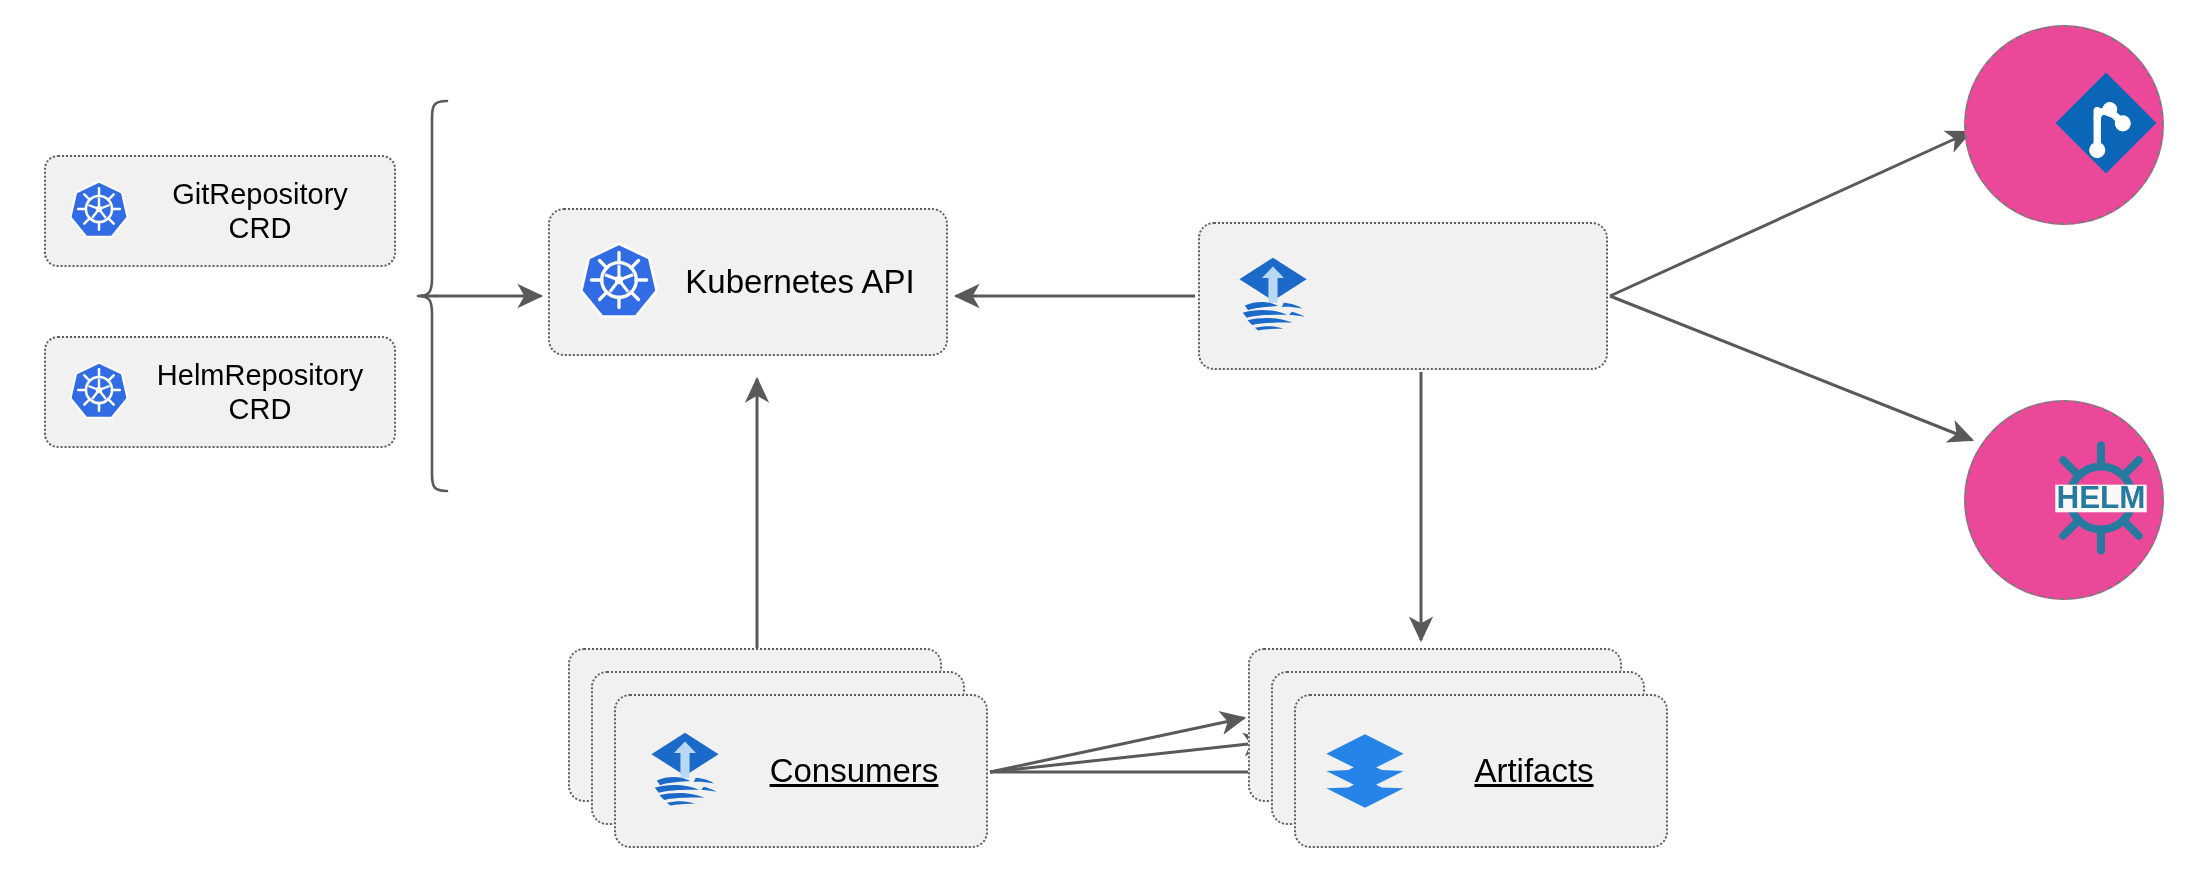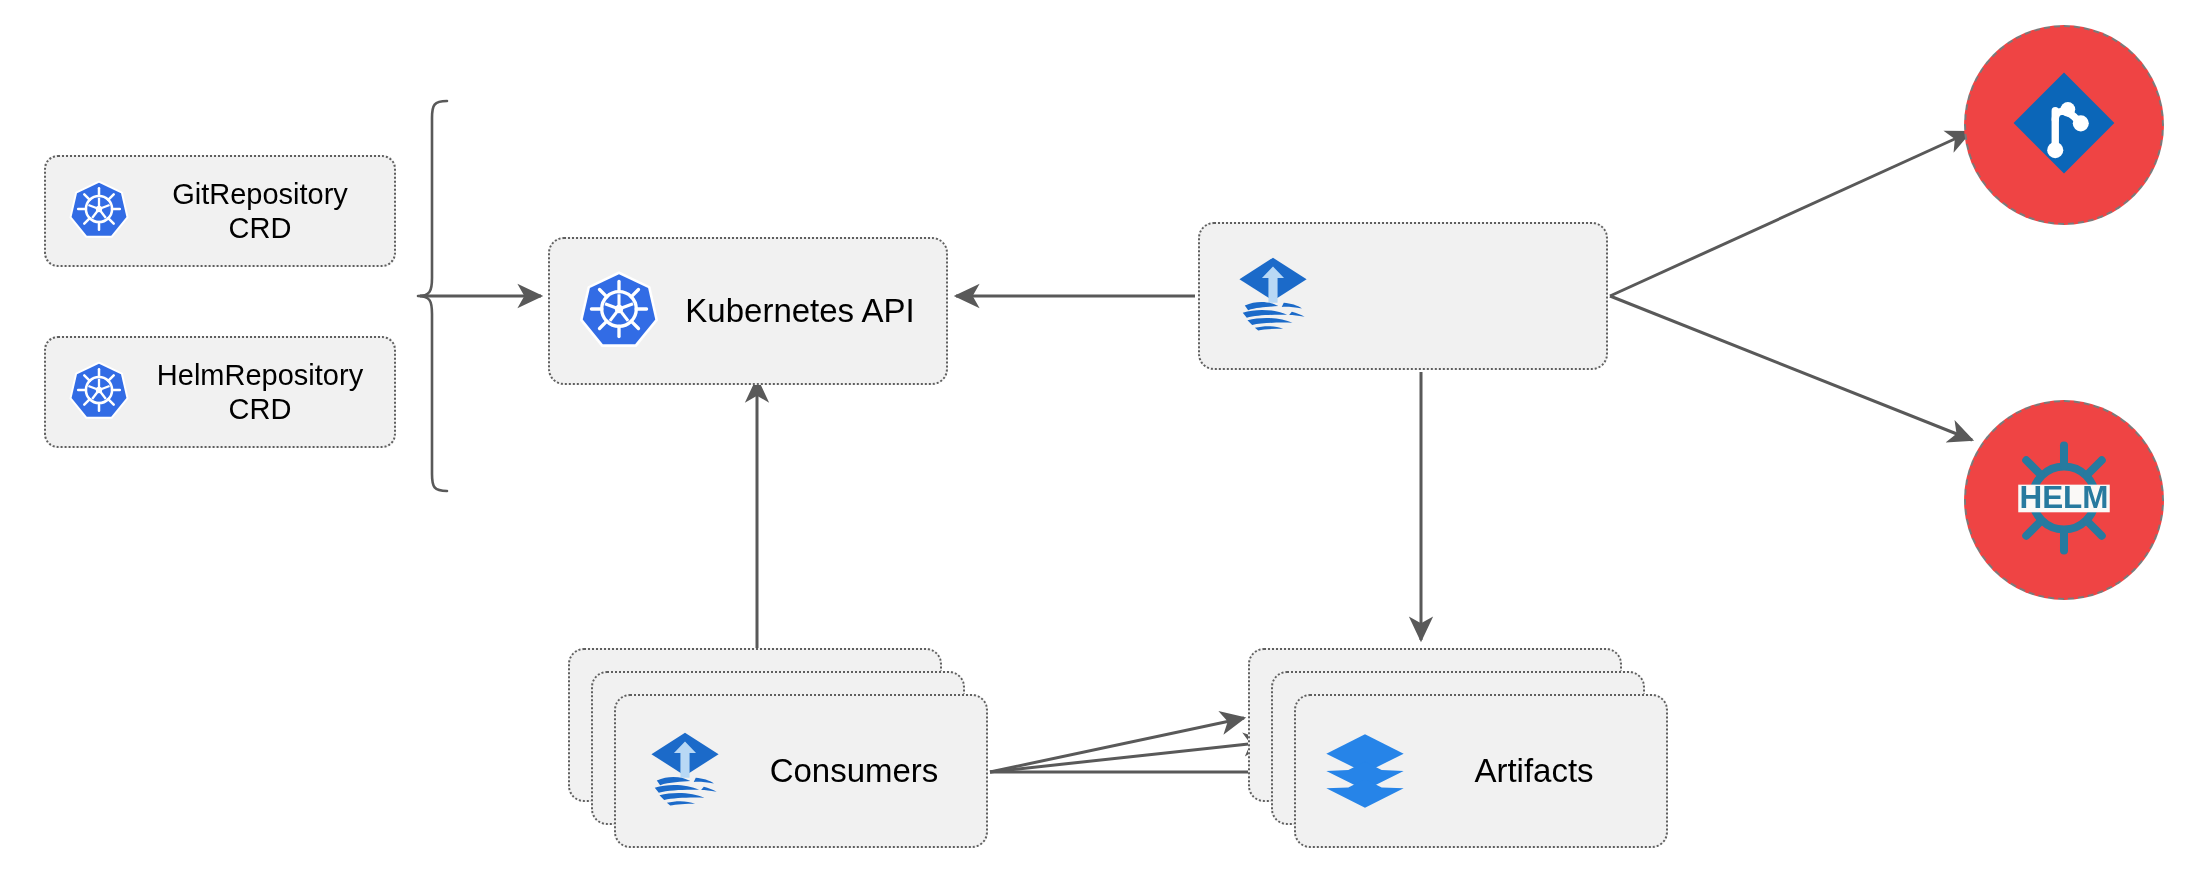"Kubernetes API" #node-k8s-api { top: 237px -> 208px }
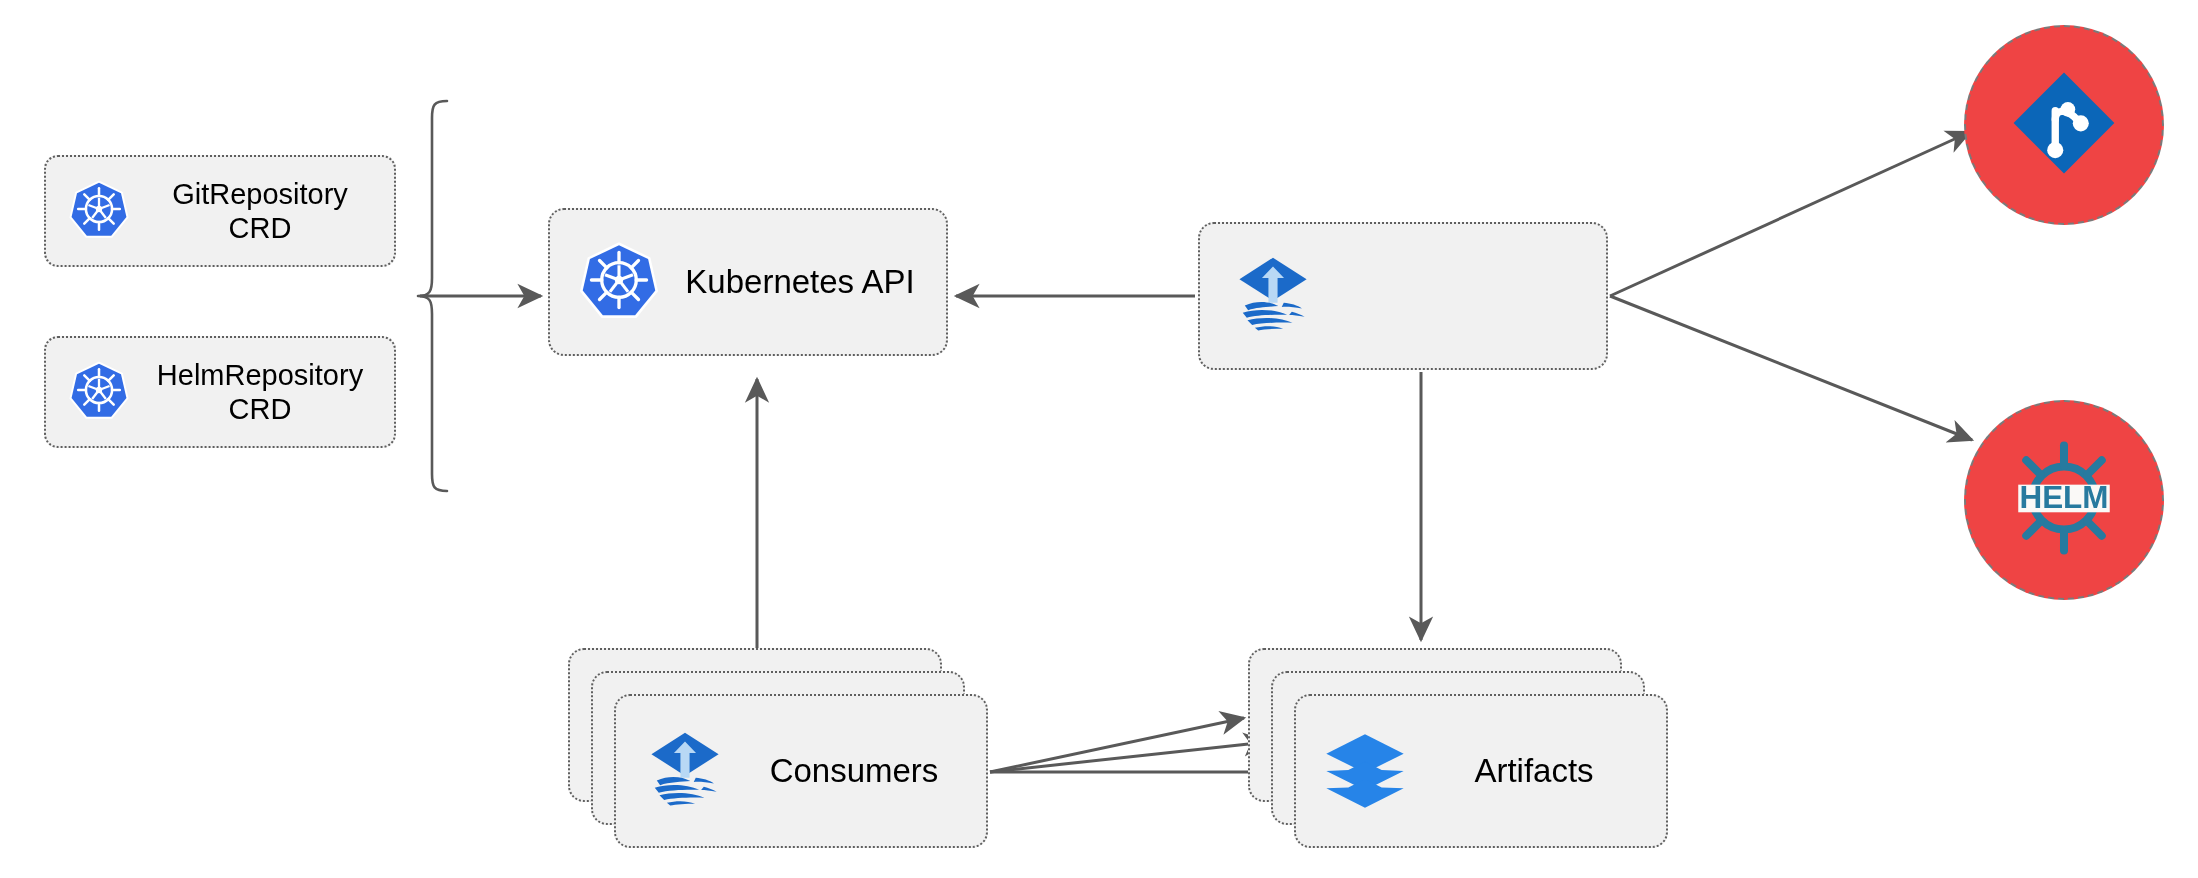"HELM" .circle-node { background: #ef4444 -> #ec4899; justify-content: center -> flex-end }
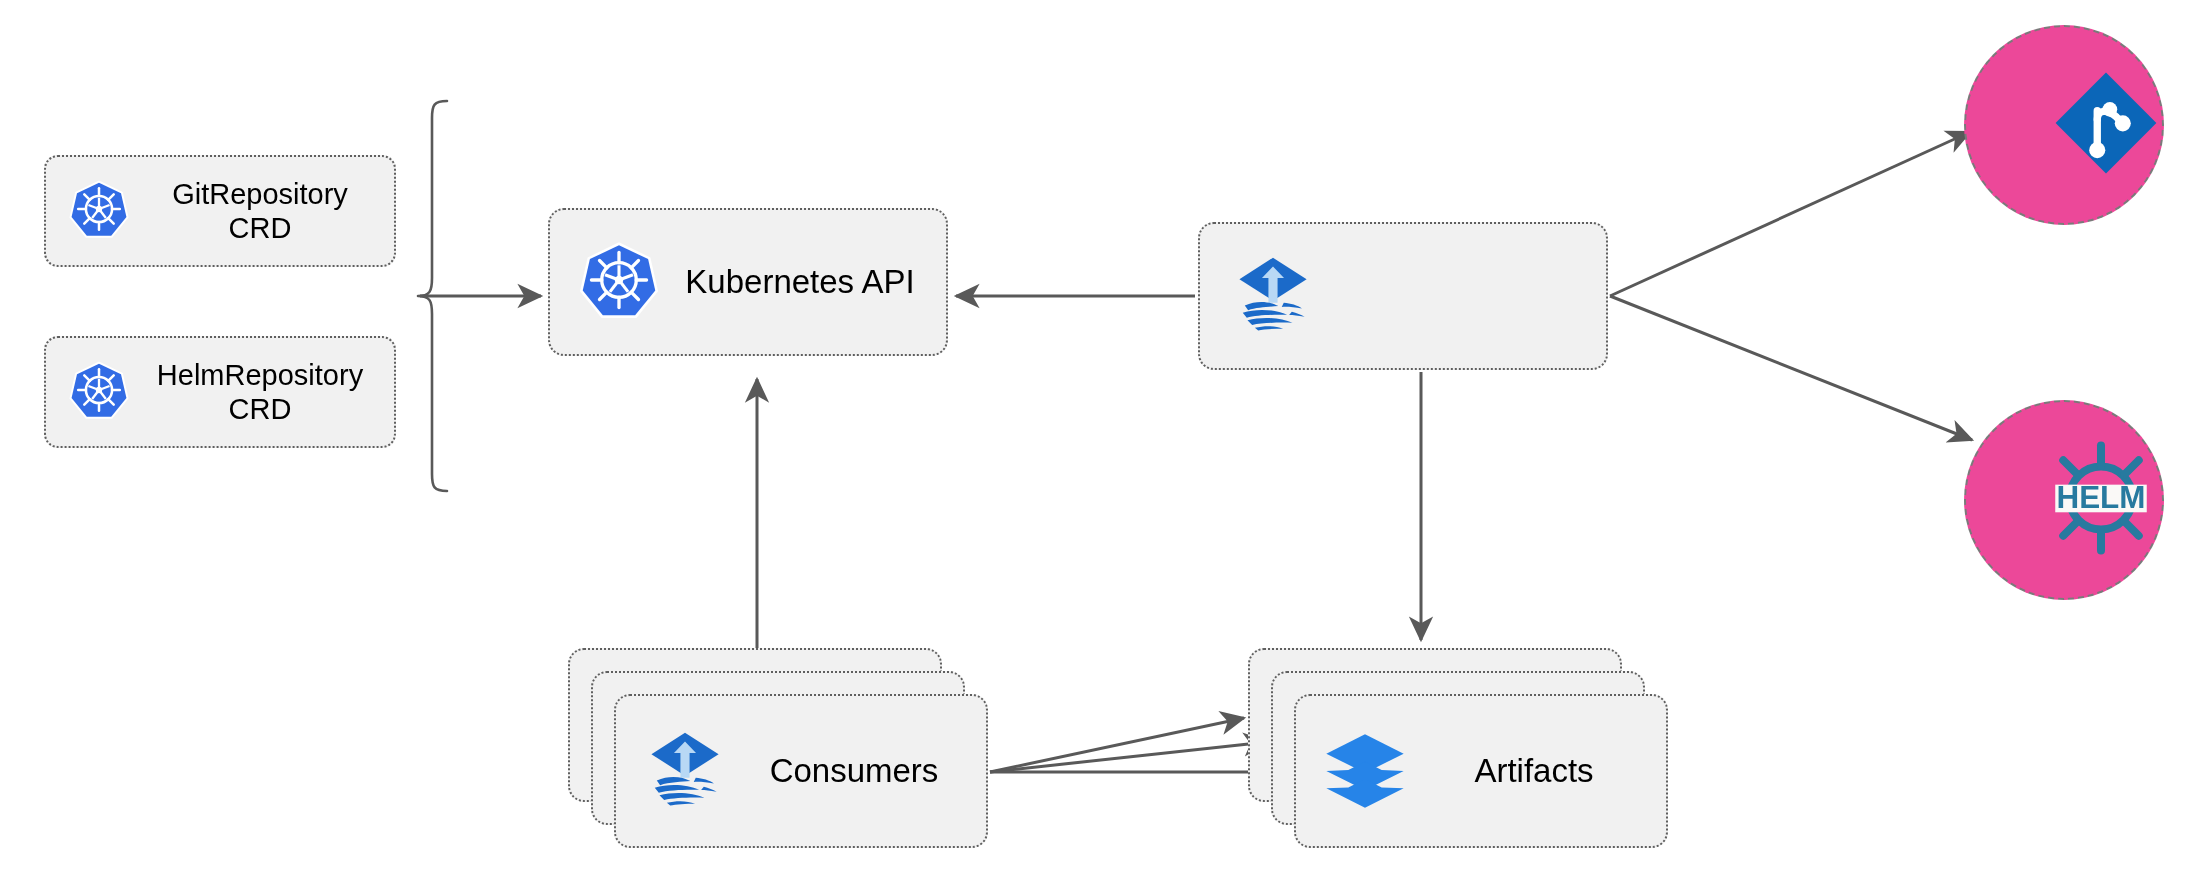"Consumers" .stack .sheet.s3 { text-decoration: none -> underline }
